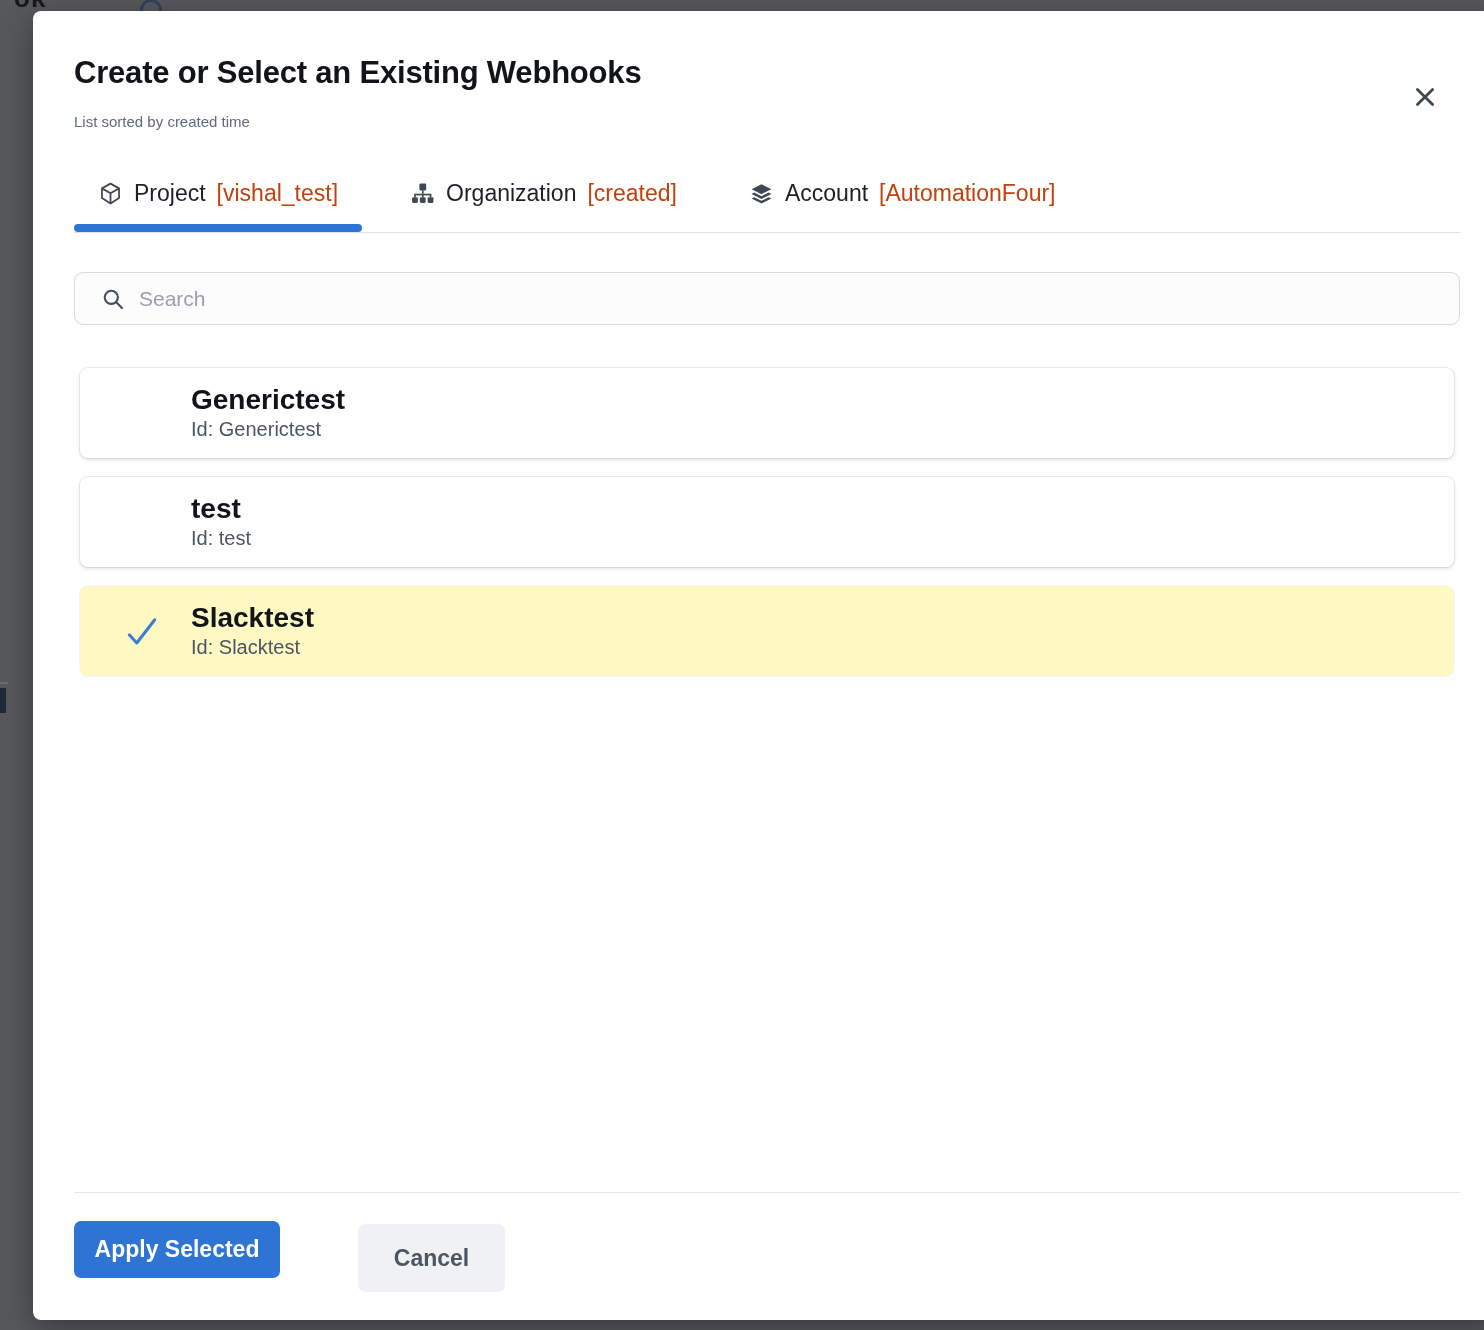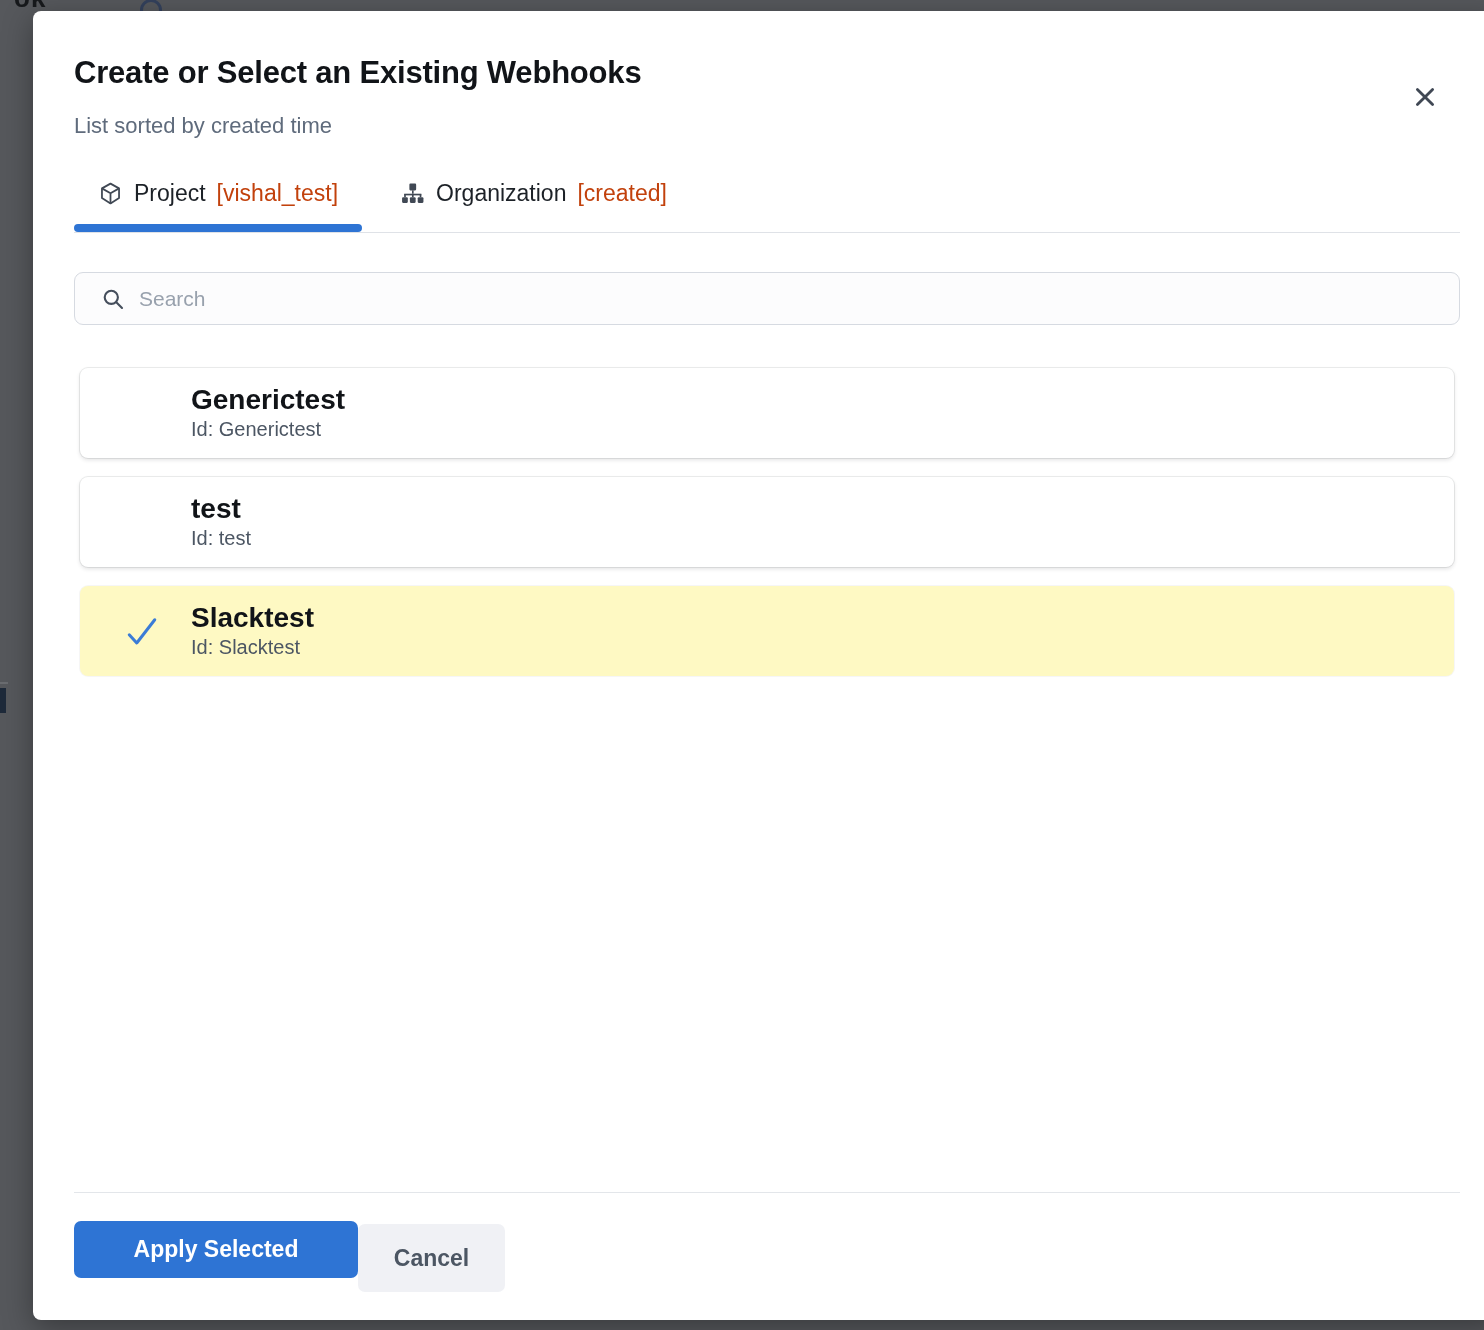"List sorted by created time" .modal-subtitle { font-size: 22px -> 15px }
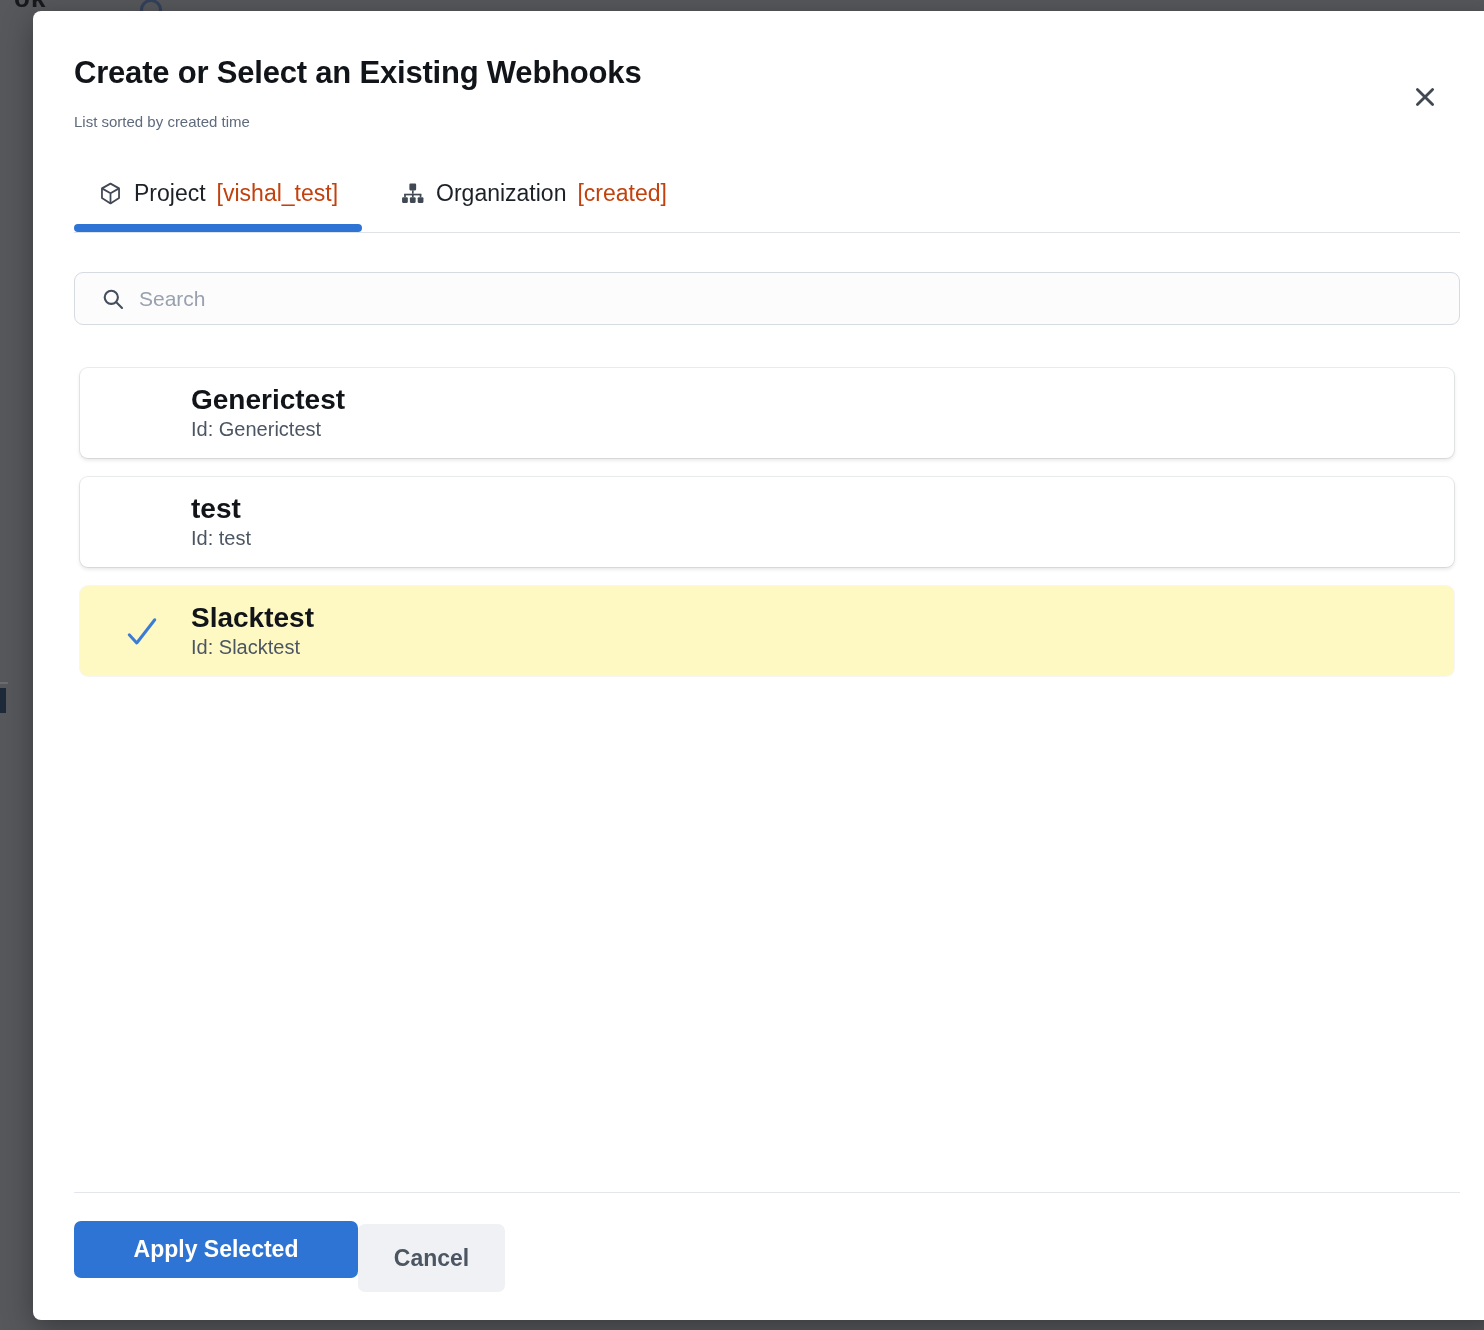"Project" .tabs { gap: 14px -> 24px }
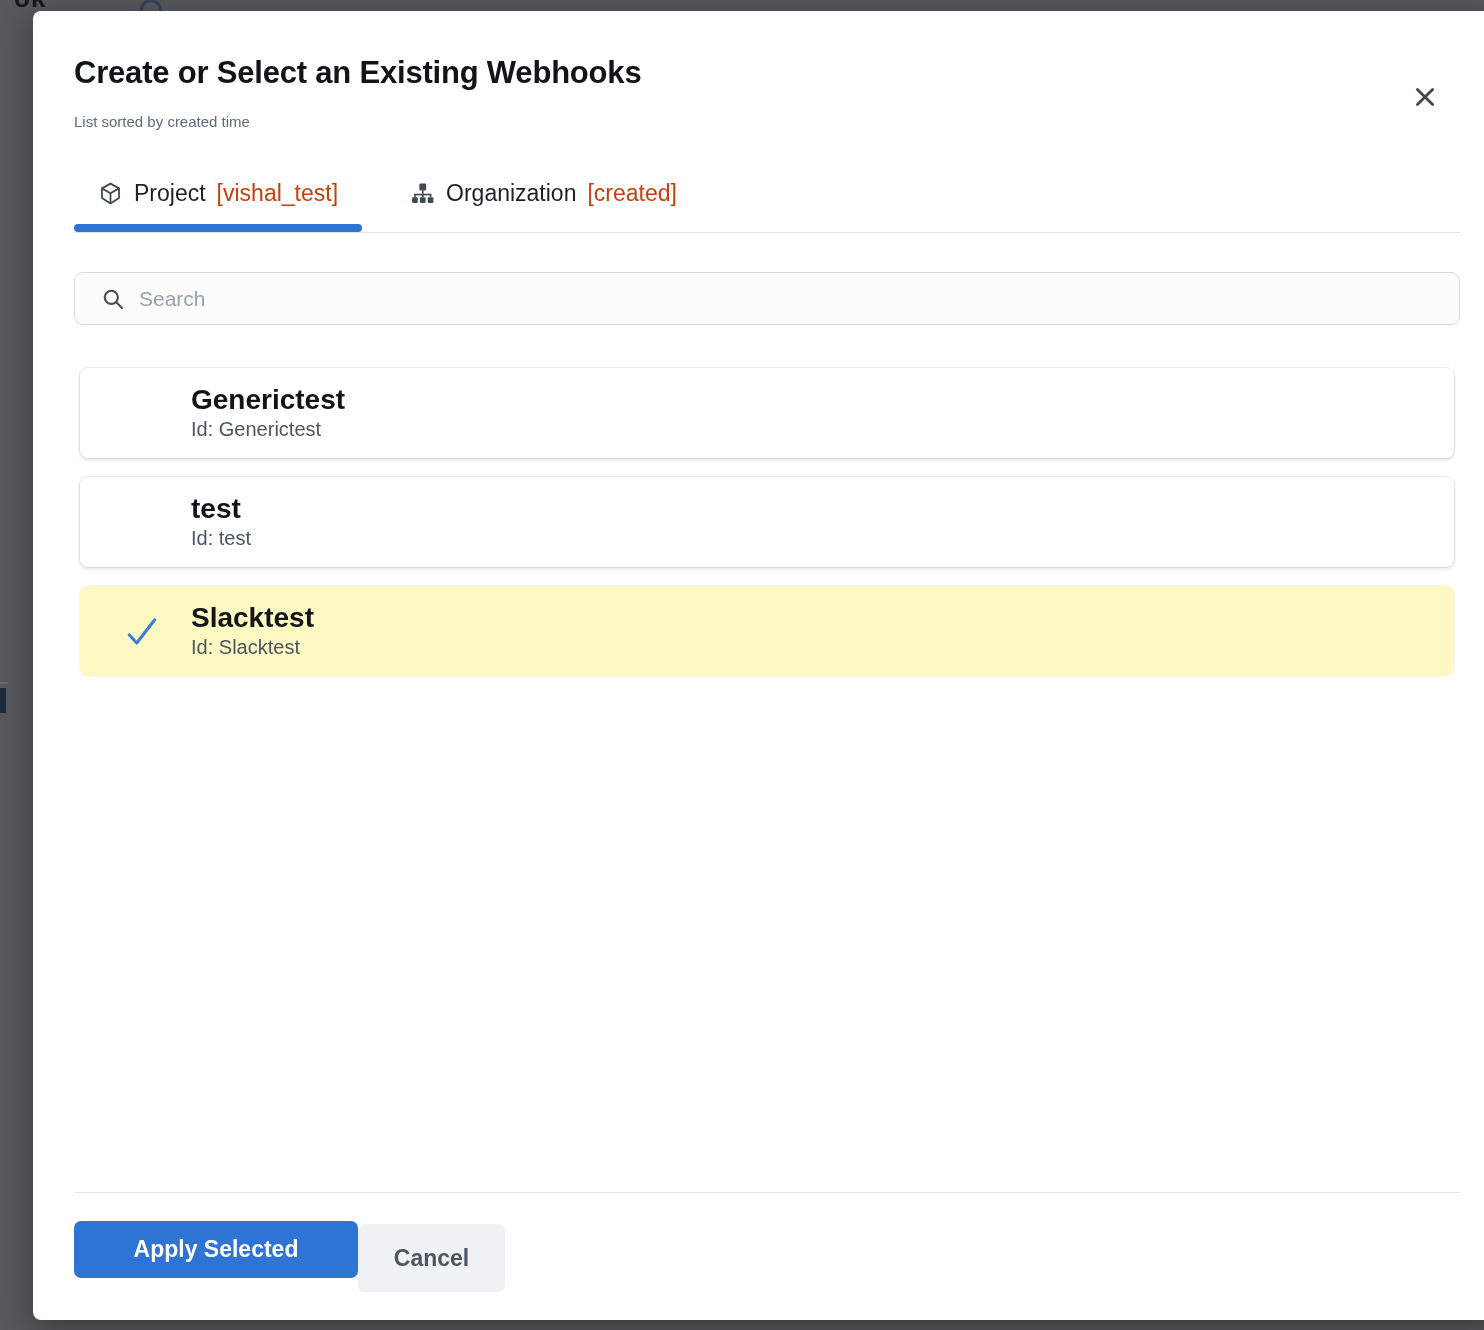"Account" div.tab { html: none -> <div> <span> <svg> <path></path> <path></path> <path></path> </svg> </span> <span>Account</span> <span>[AutomationFour]</span> </div> }
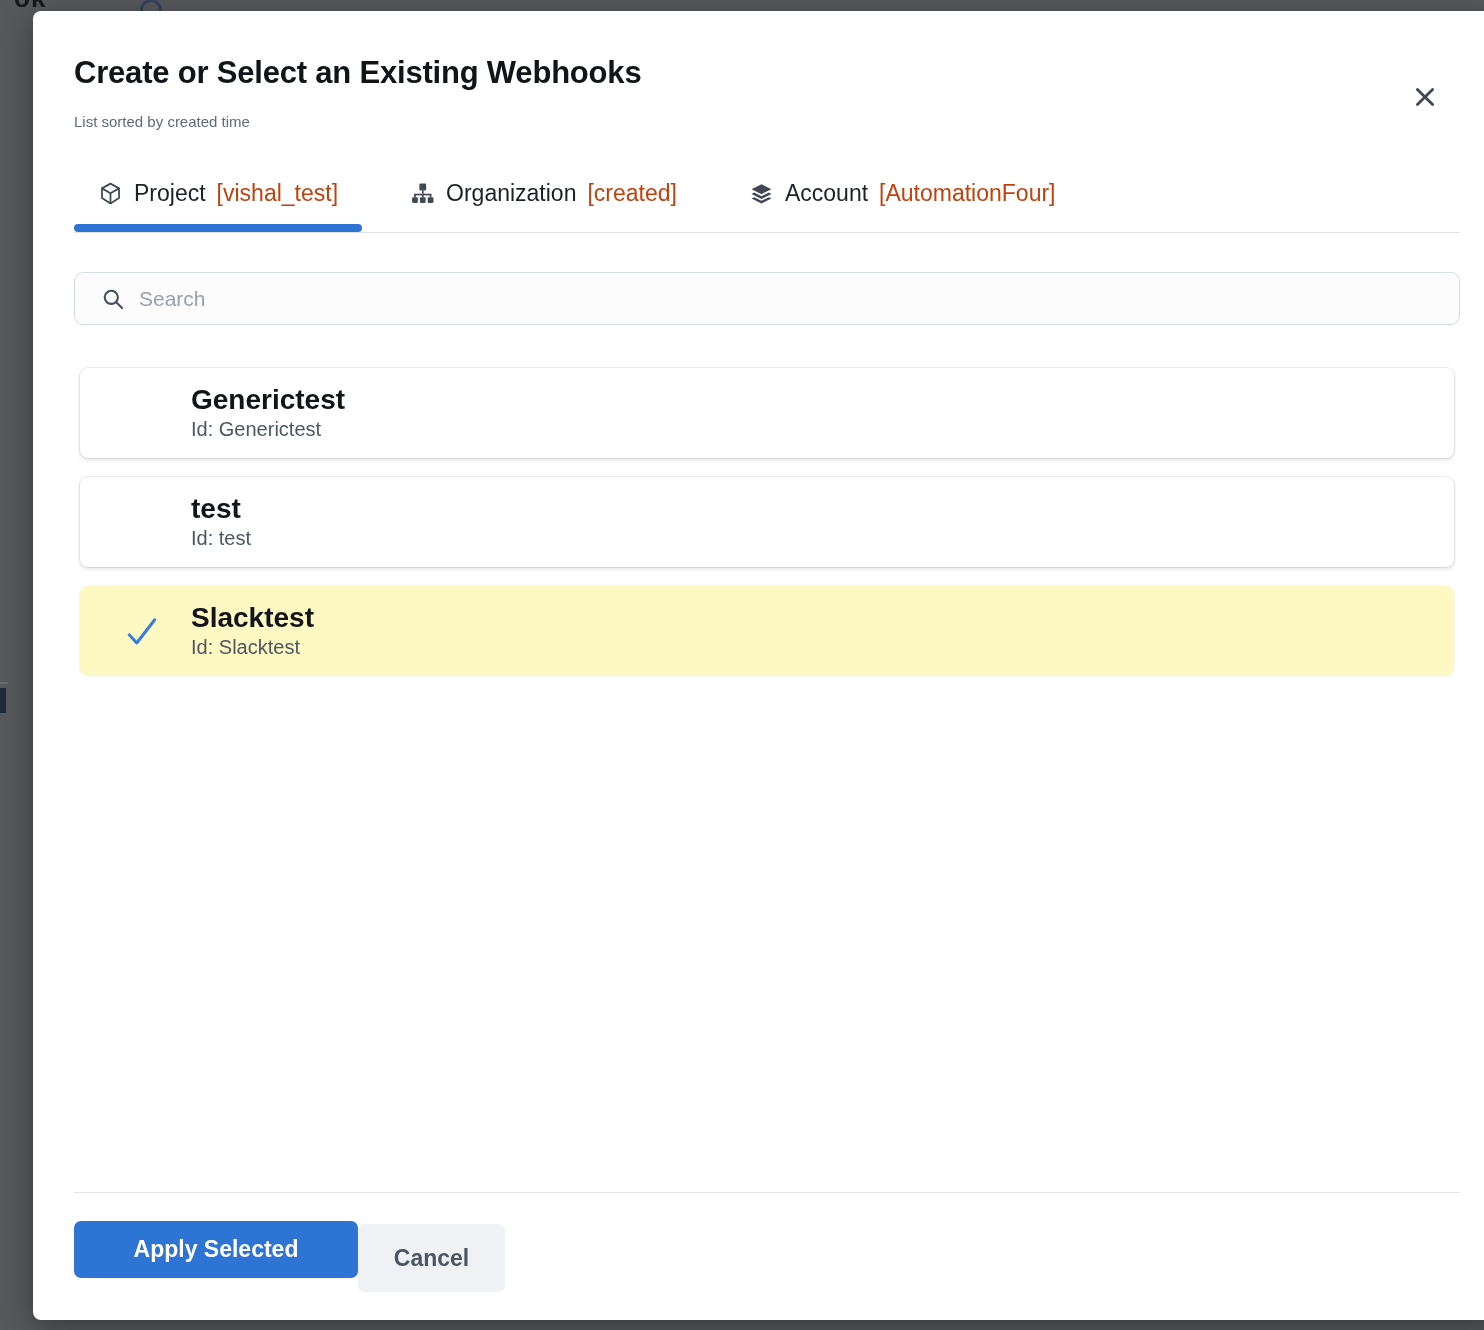"Apply Selected" .apply-btn { width: 284px -> 206px }
